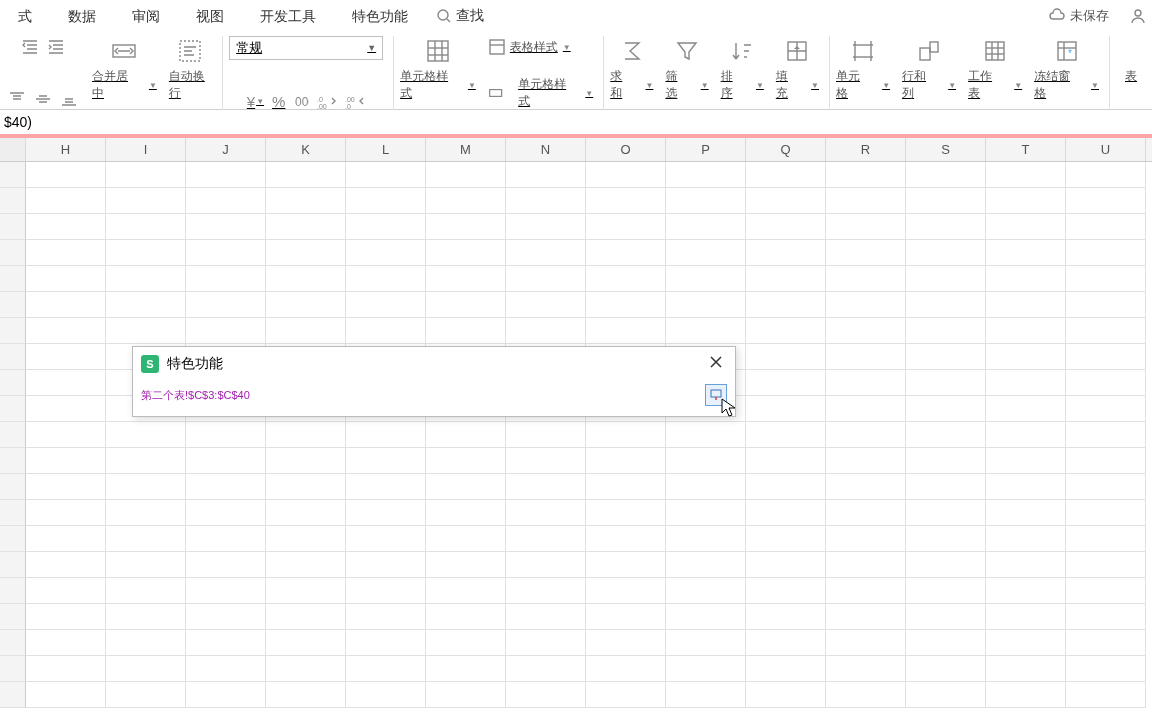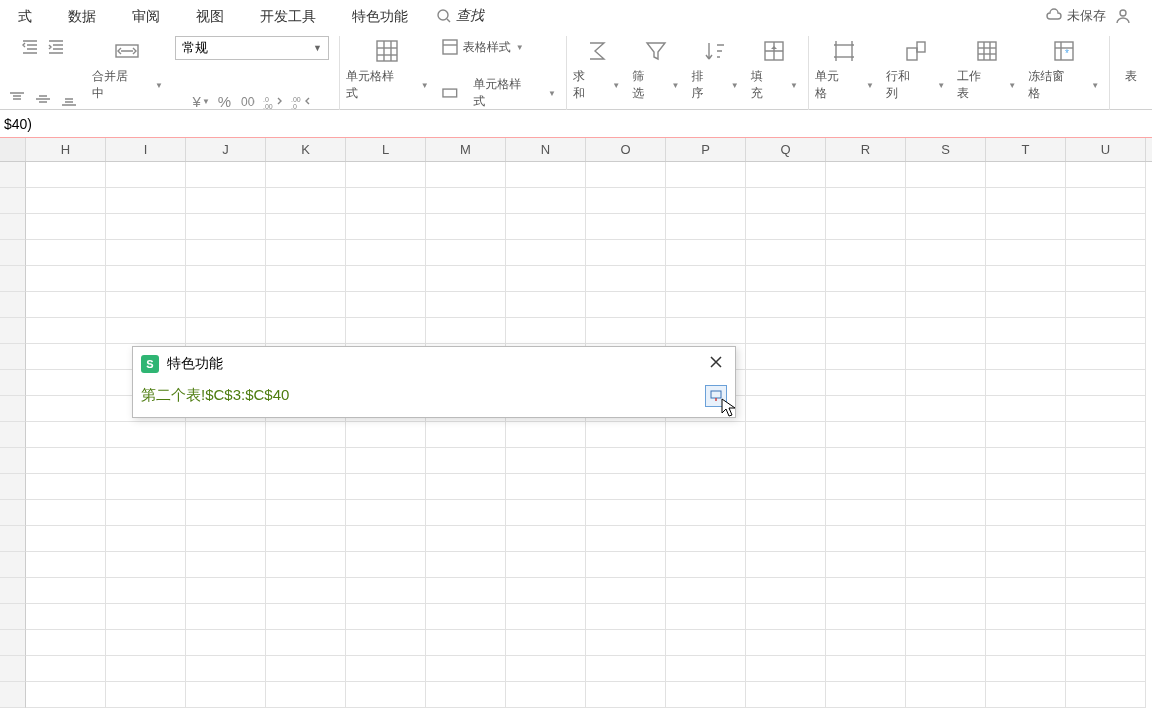"查找" .menubar-search { font-style: italic -> none }
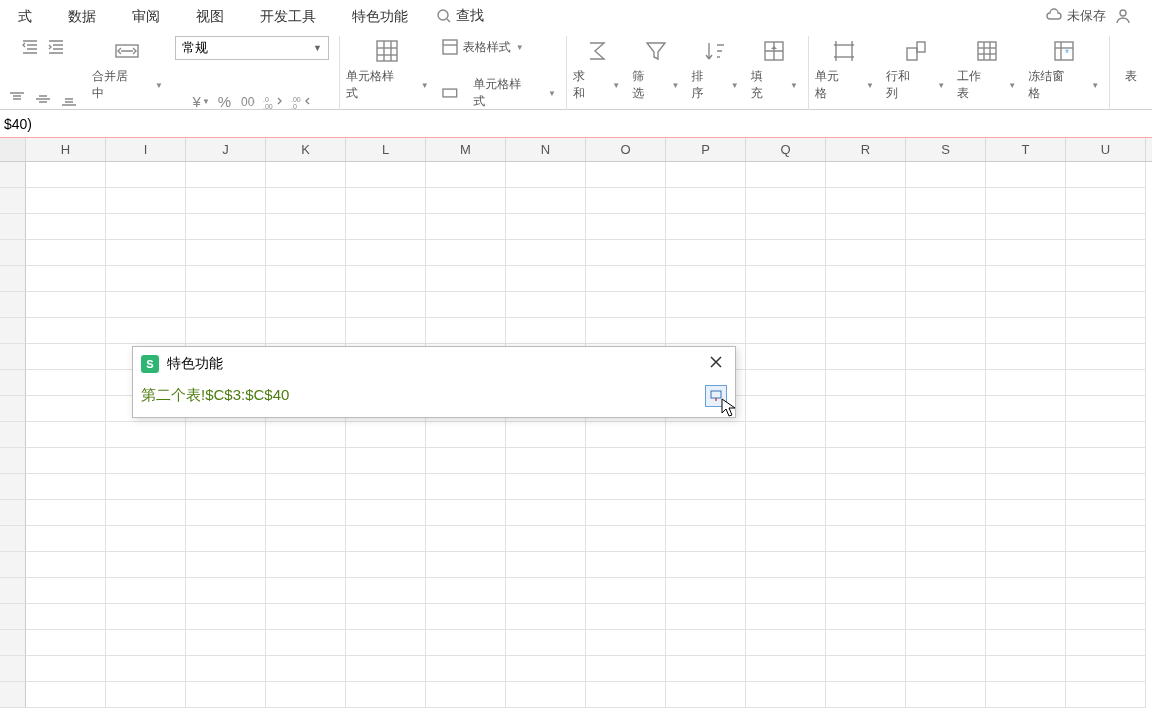"未保存" .menubar-right { gap: 8px -> 20px; padding-right: 20px -> 5px }
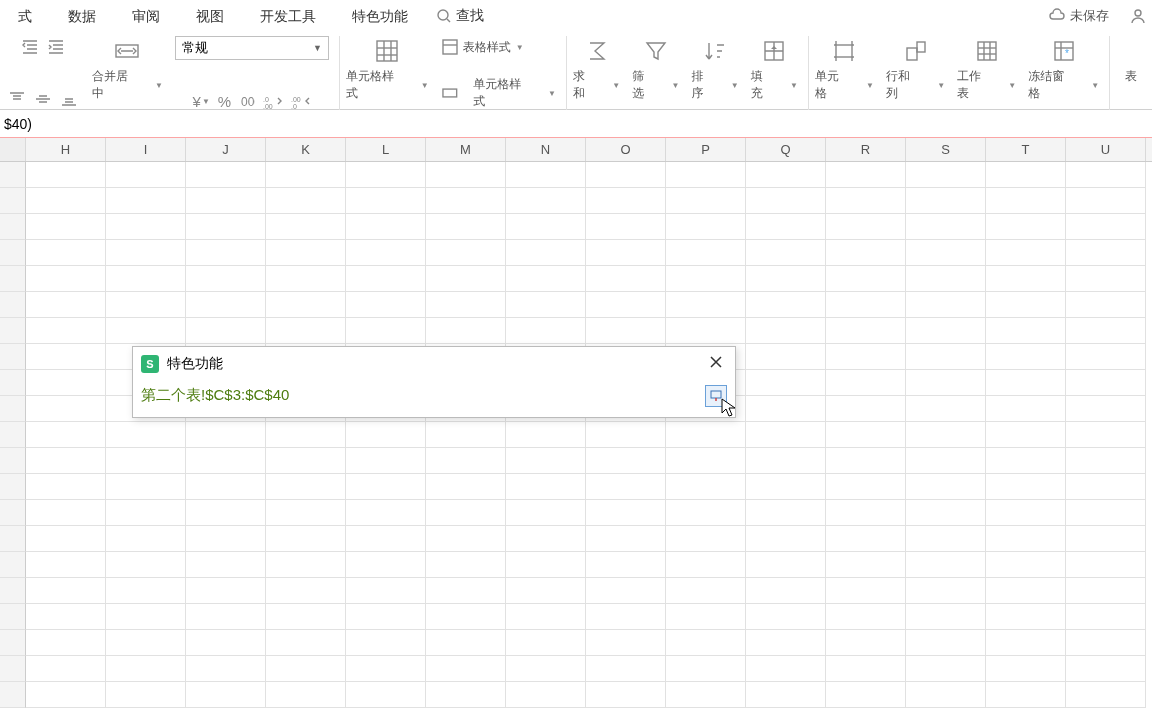"常规" .ribbon-group { text-decoration: none -> underline }
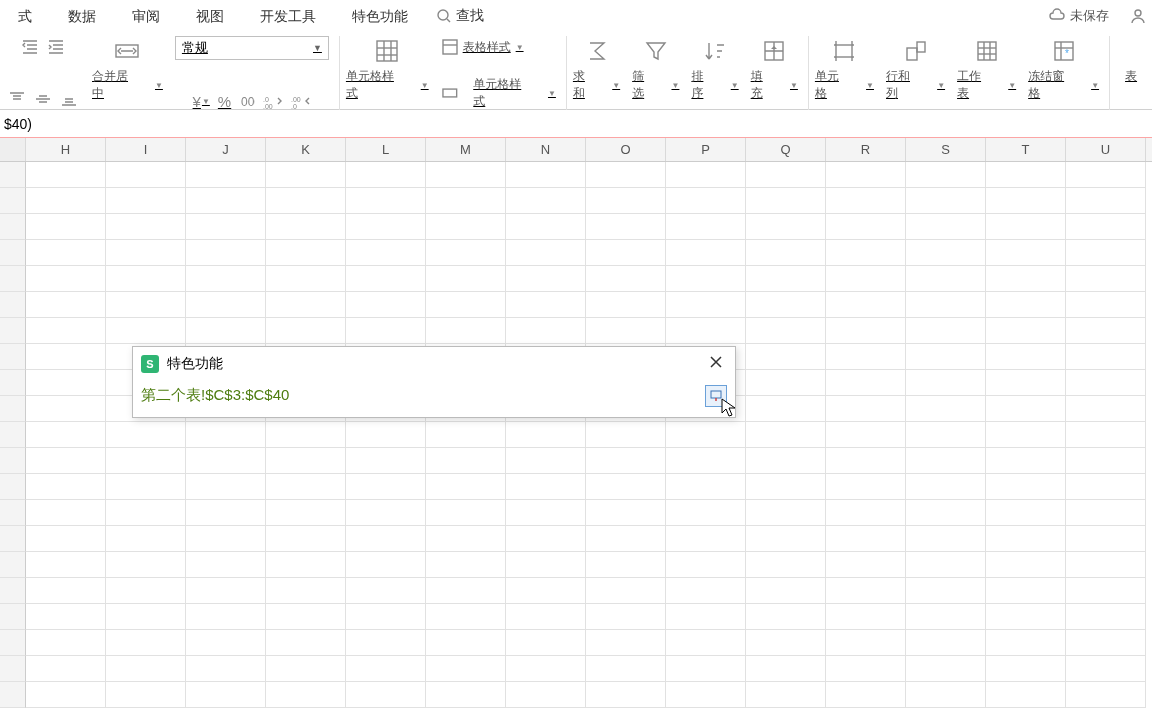"自动换行" div.ribbon-group { html: none -> <div> <div> <div> <svg> <rect></rect> <path></path> </svg> </div> <div>自动换行</div> </div> </div> }
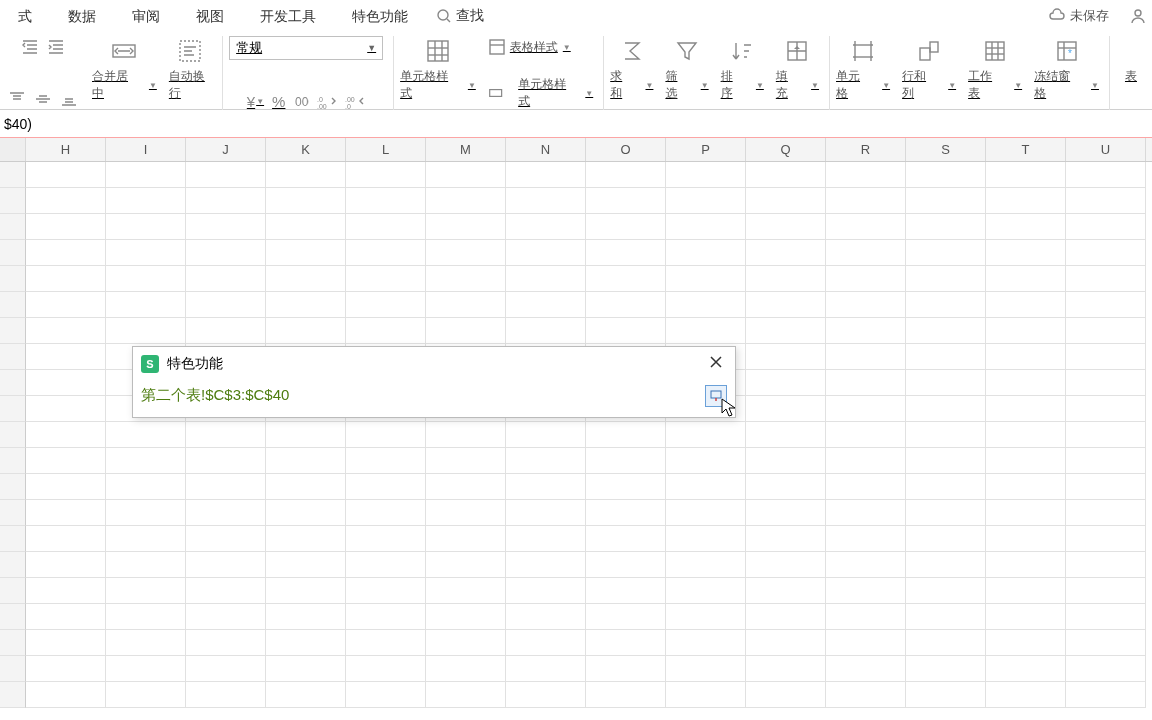"$40)" .formula-bar { border-bottom: 1px solid #fca5a5 -> 4px solid #fca5a5 }
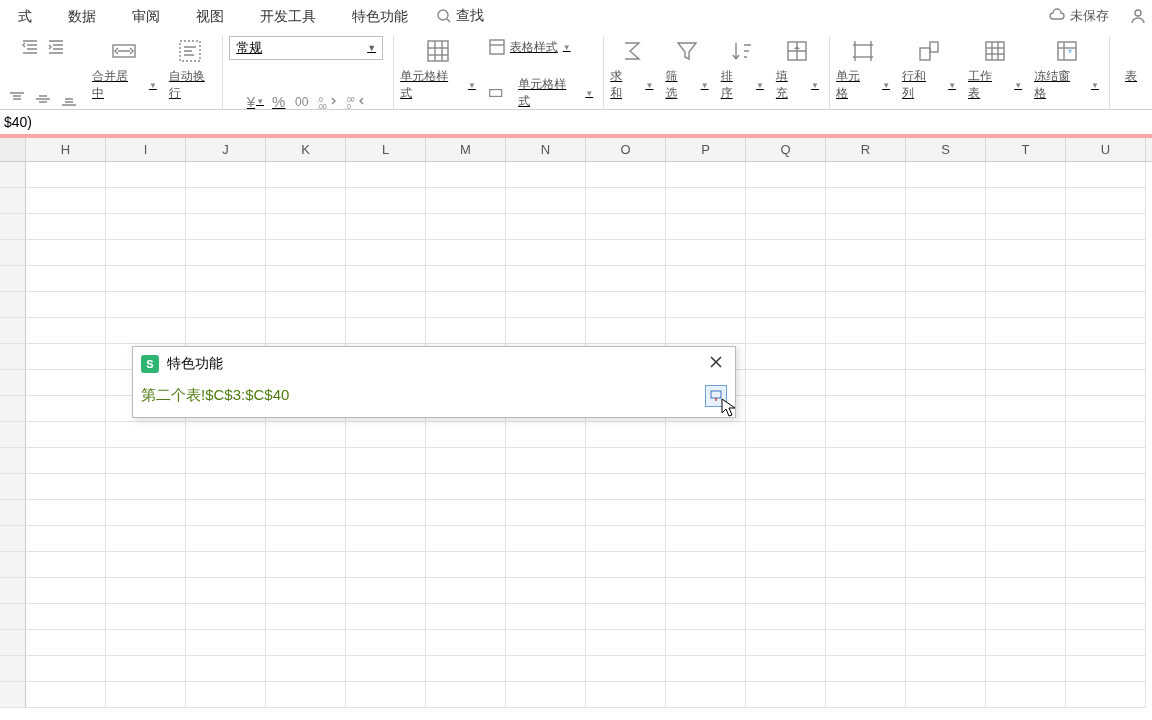"第二个表!$C$3:$C$40" .dialog-input { color: #4d7c0f -> #a21caf; font-size: 15px -> 11px }
